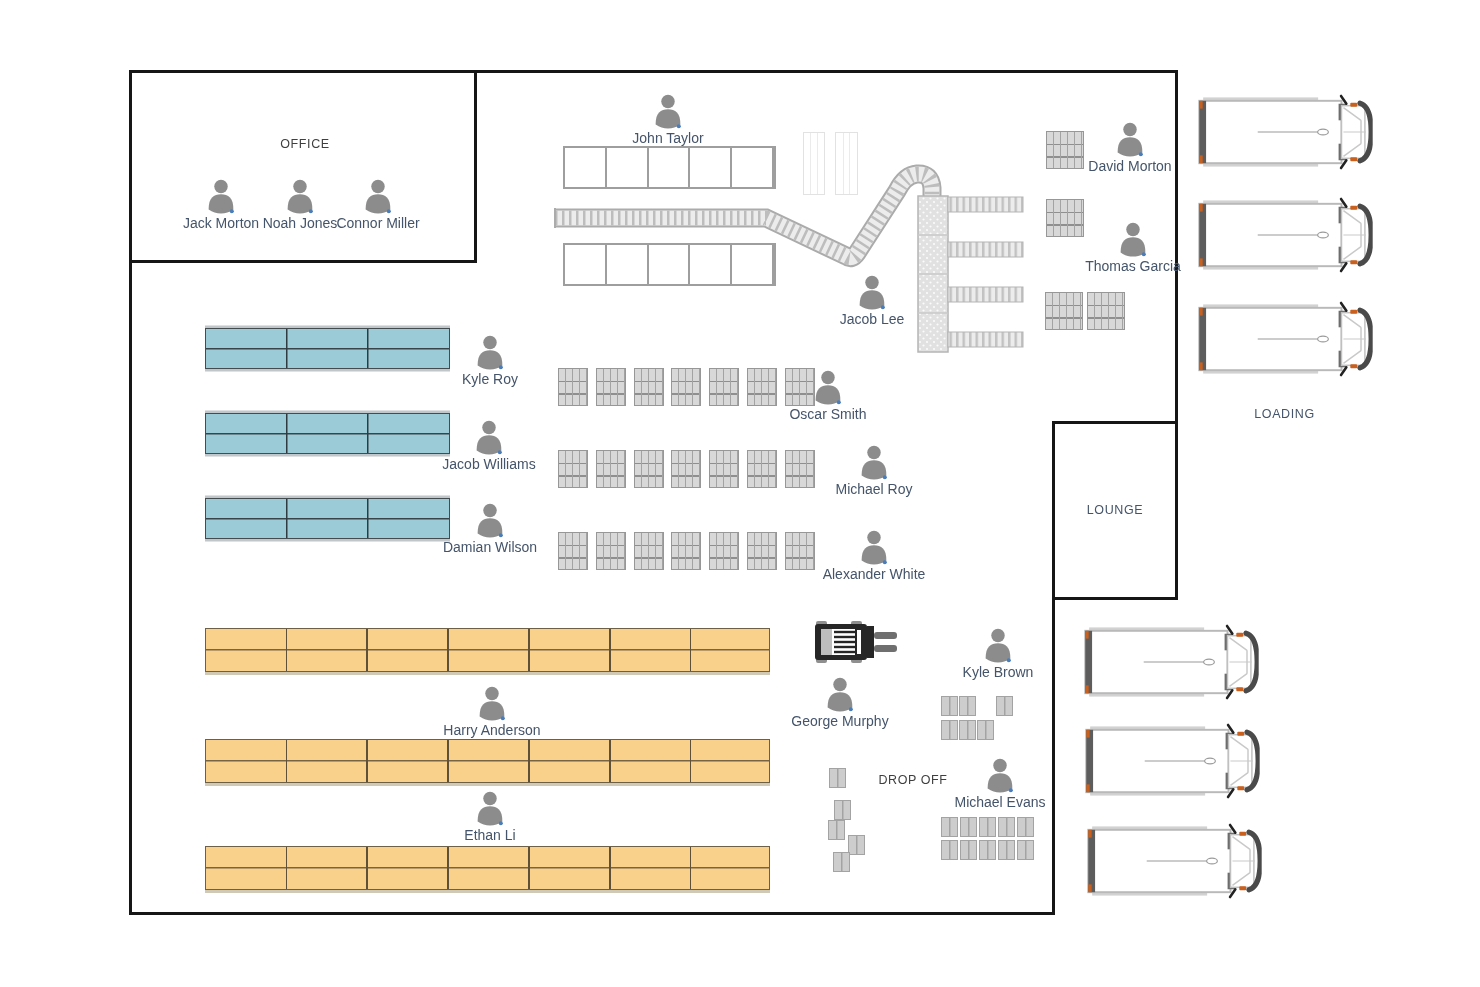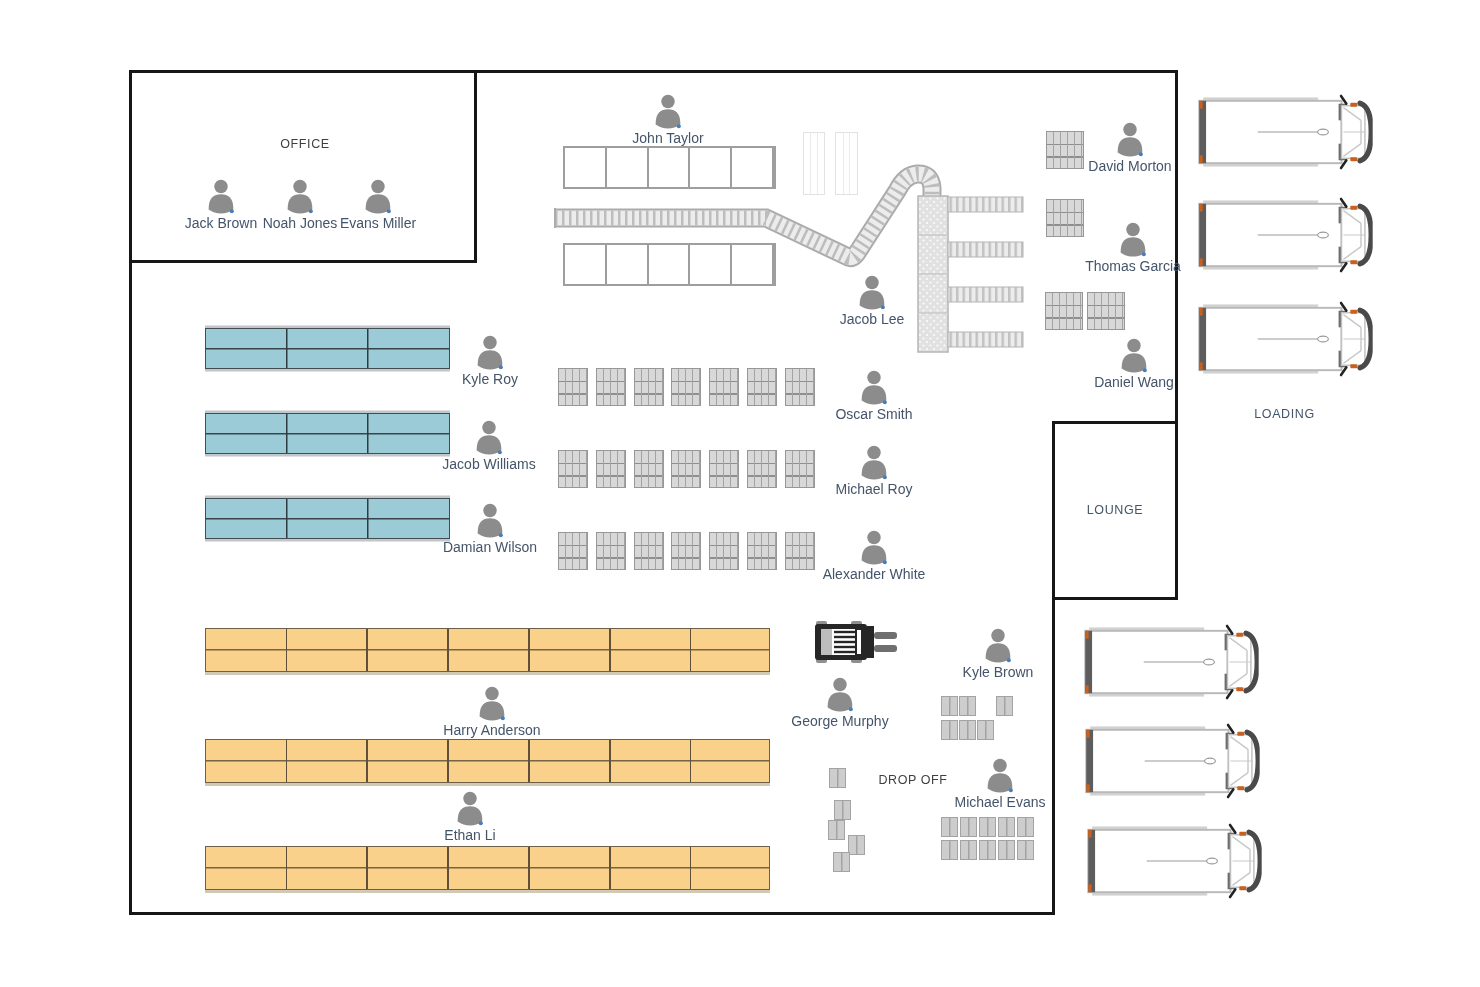"Jack Brown" div.pname { text: Brown -> Morton }
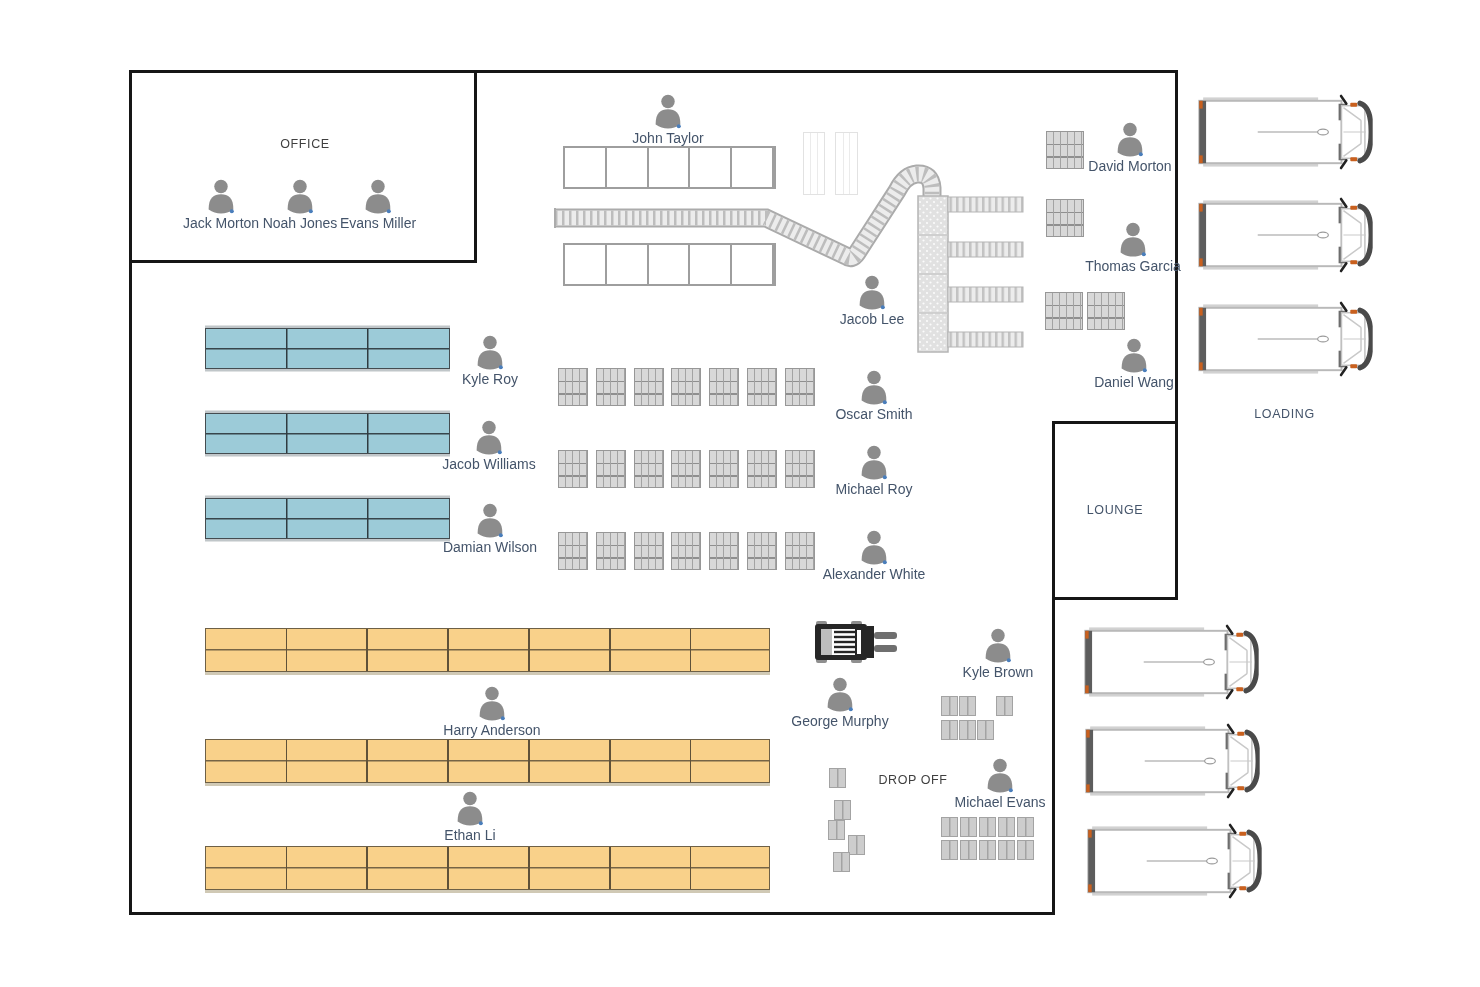"Evans Miller" div.pname { text: Evans -> Connor }
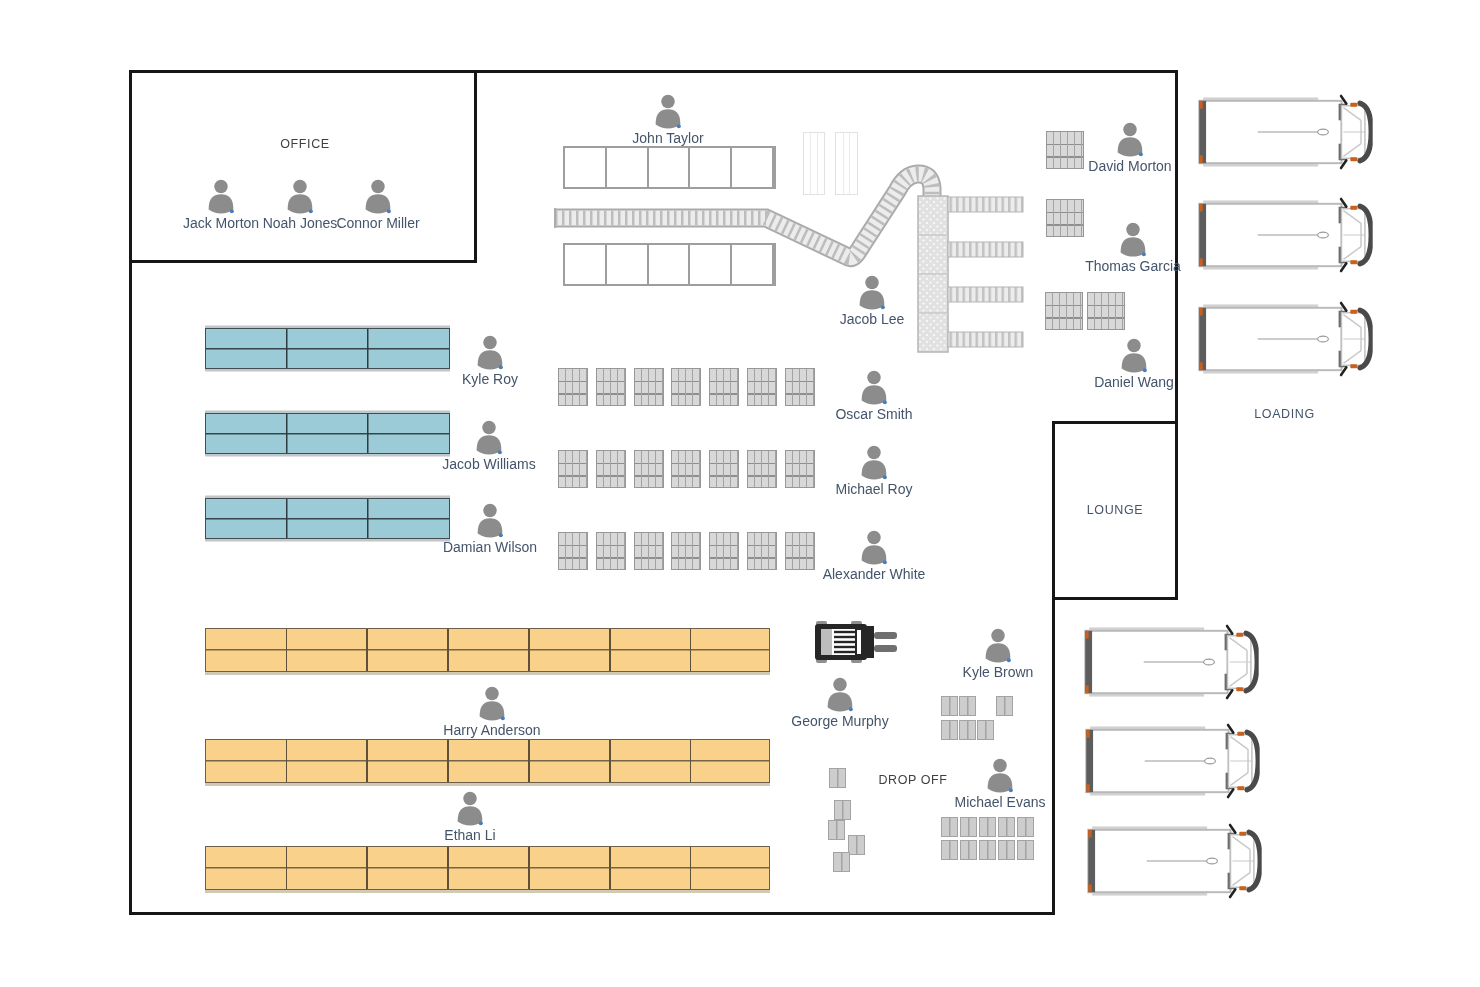"Daniel Wang" div.person { html: <div> <svg> <use></use> </svg> <div>Daniel Wang</div> </div> -> none }
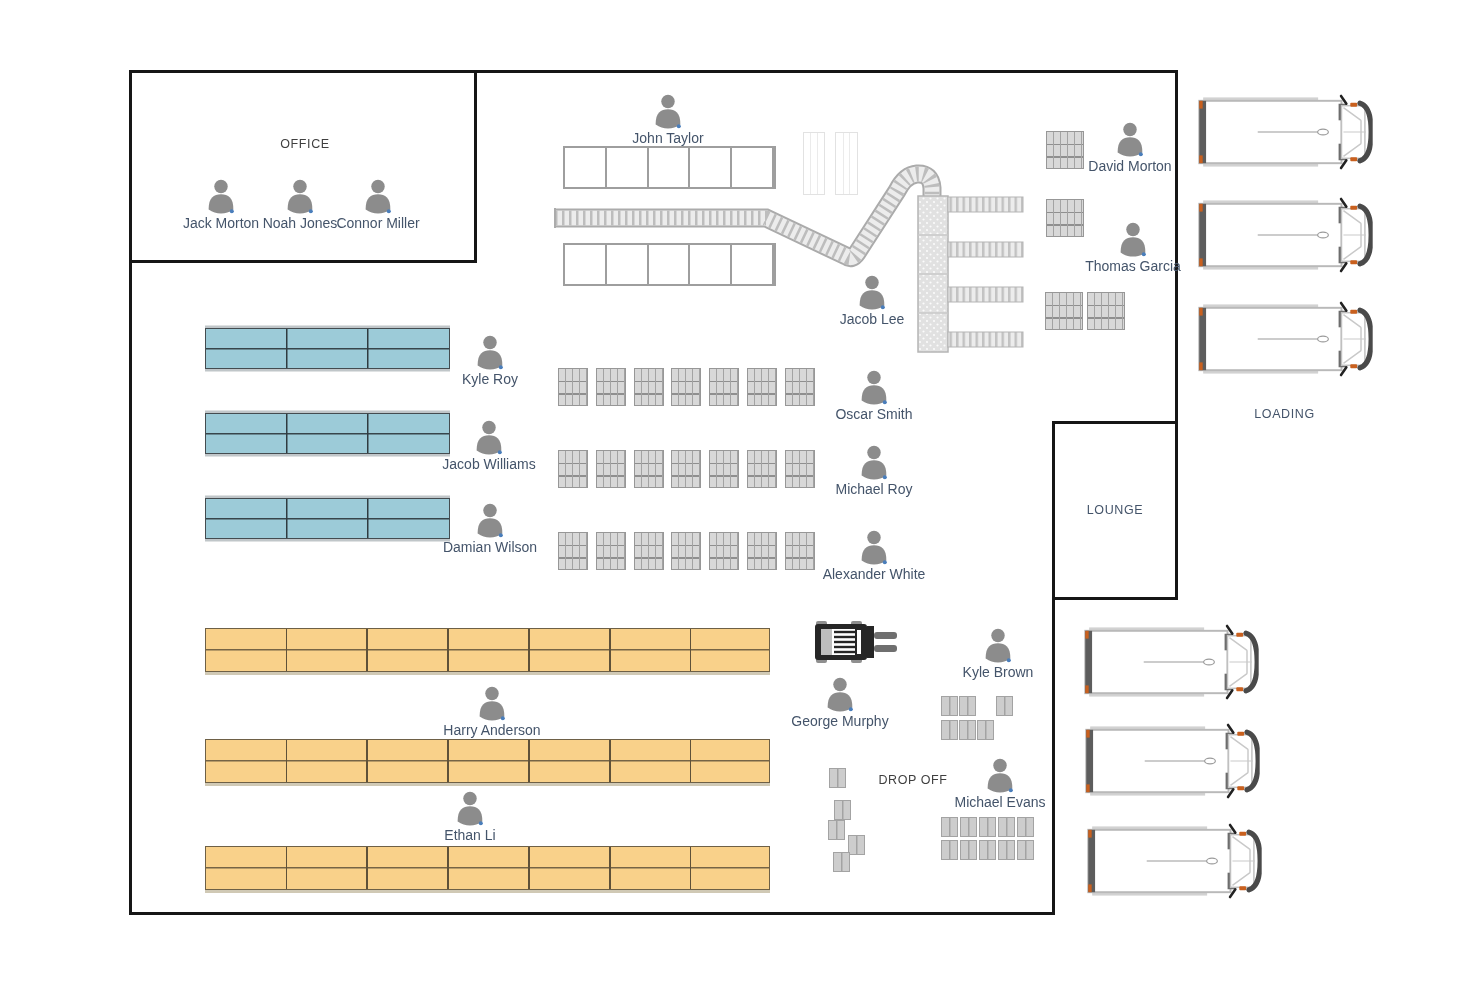"Oscar Smith" div.person { left: 814px -> 768px }
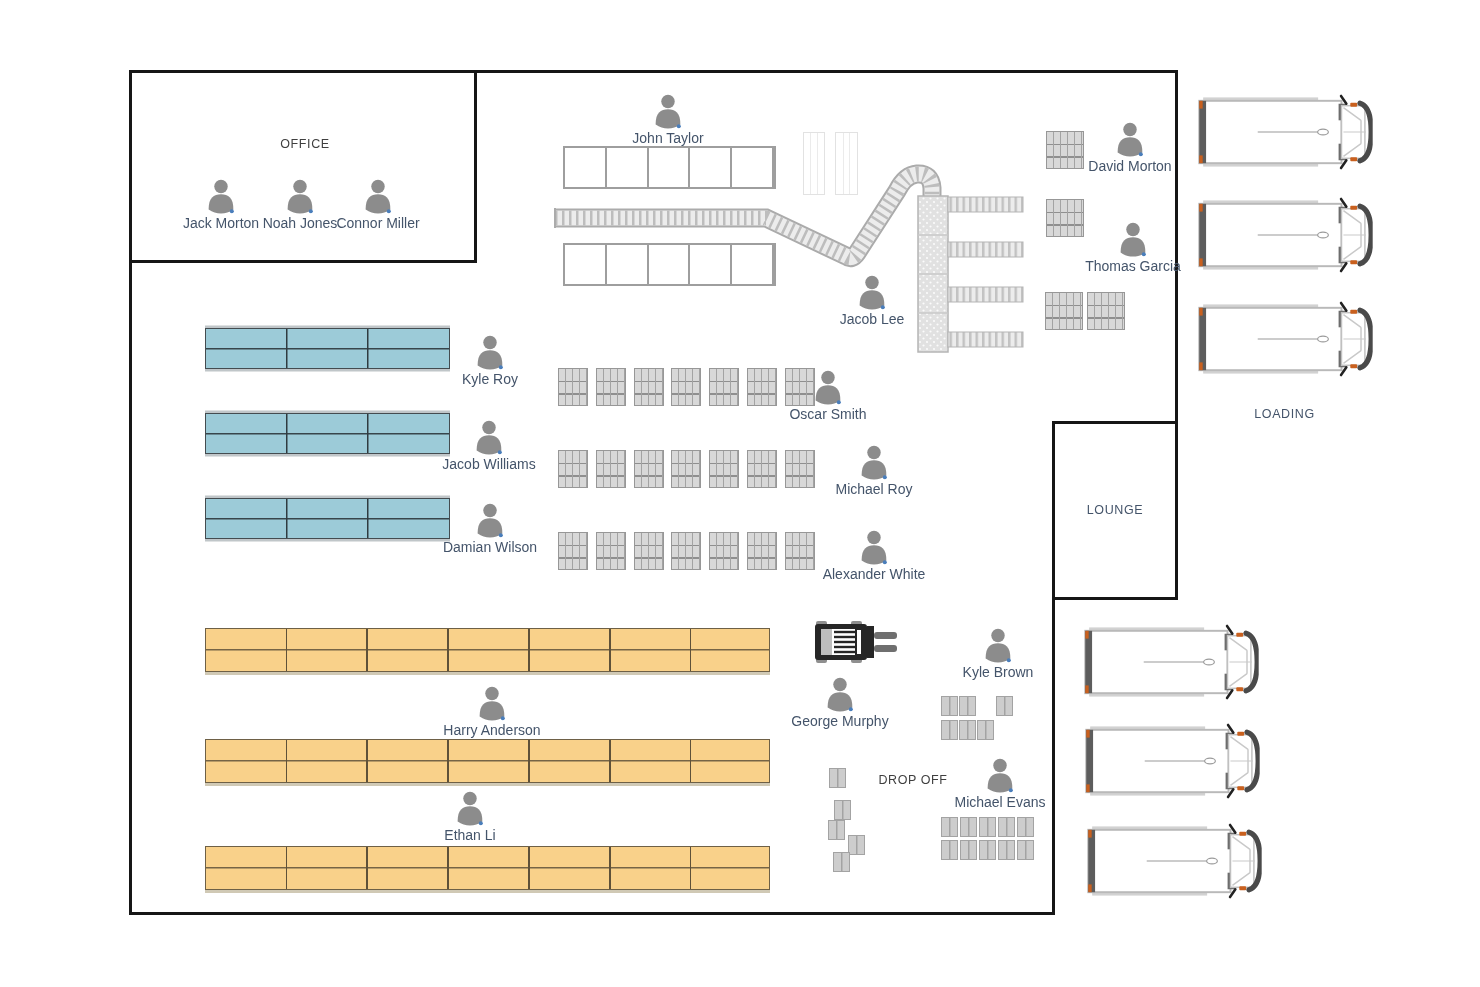"Ethan Li" div.person { left: 410px -> 430px }
